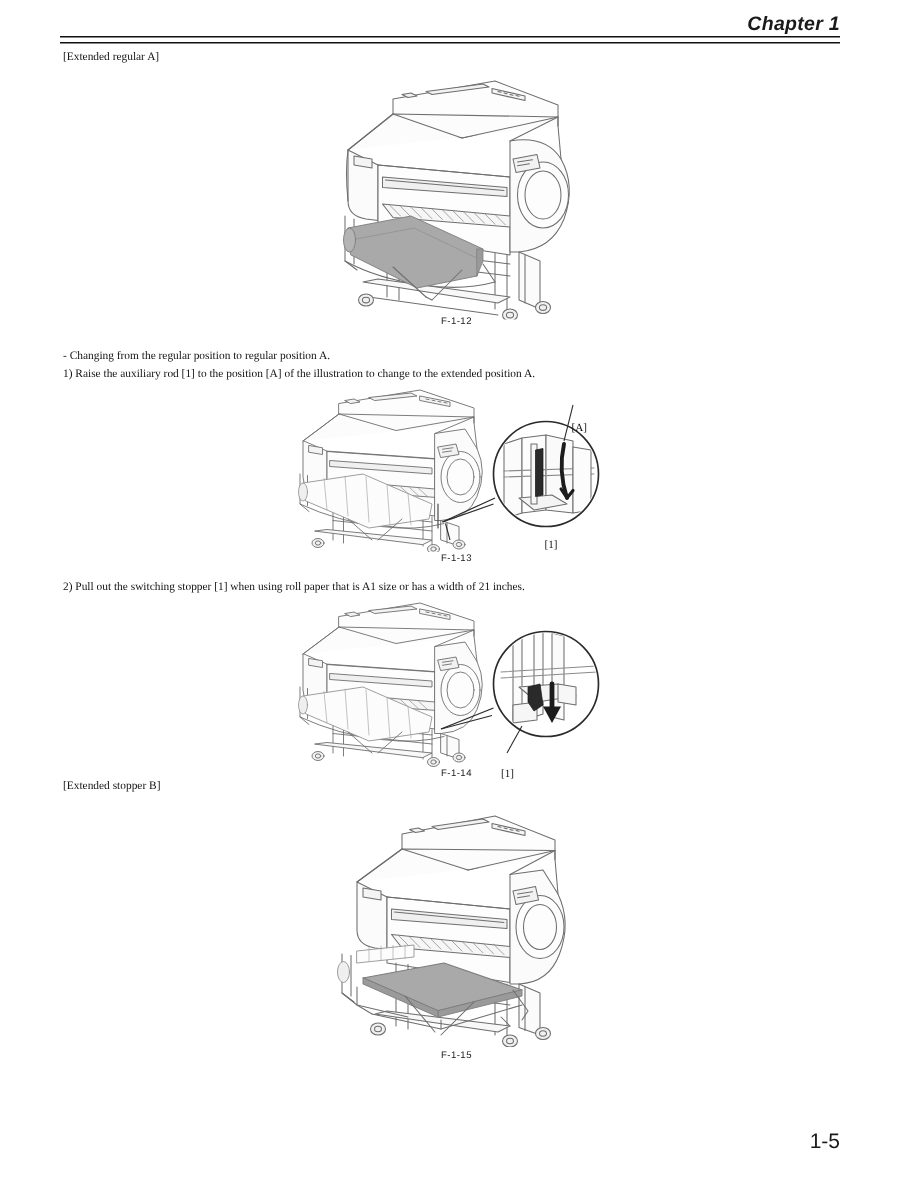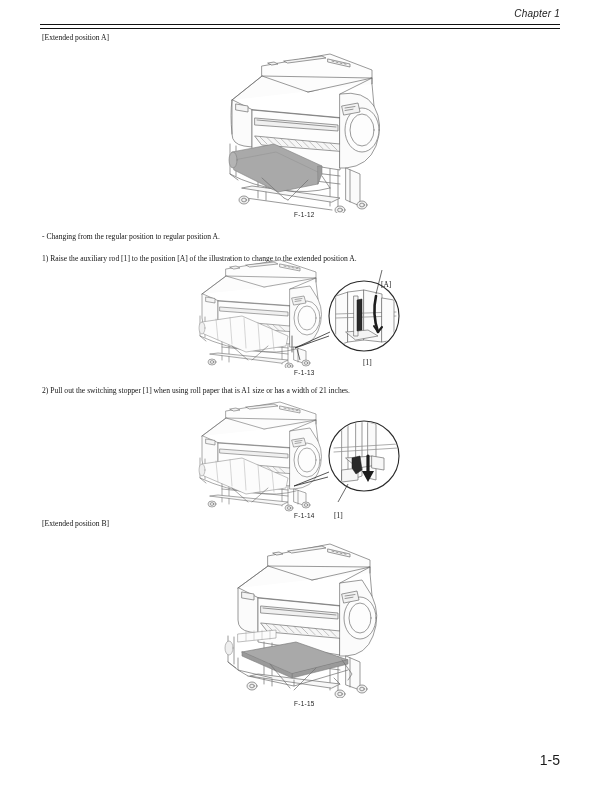"Chapter 1" .chapter-label { font-size: 10px -> 13px; font-weight: 400 -> 700 }
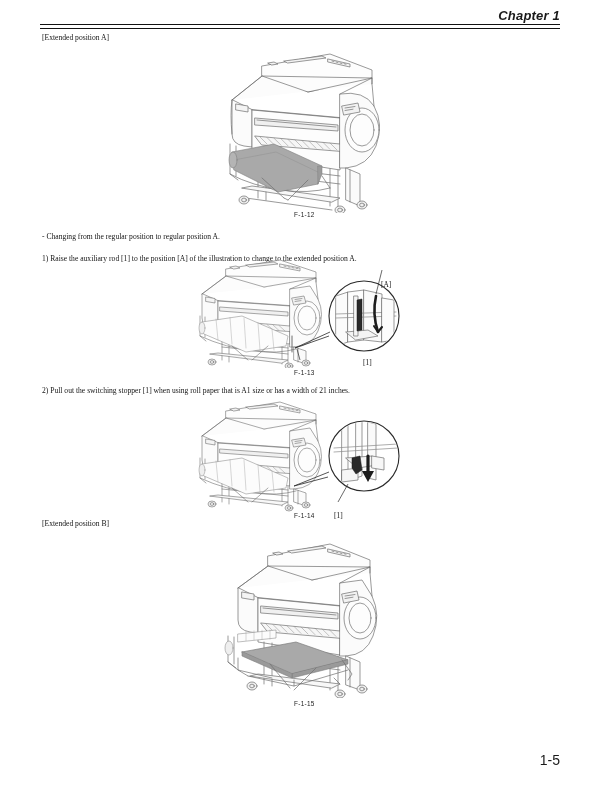"[Extended position A]" div.body-text { text: position -> regular }
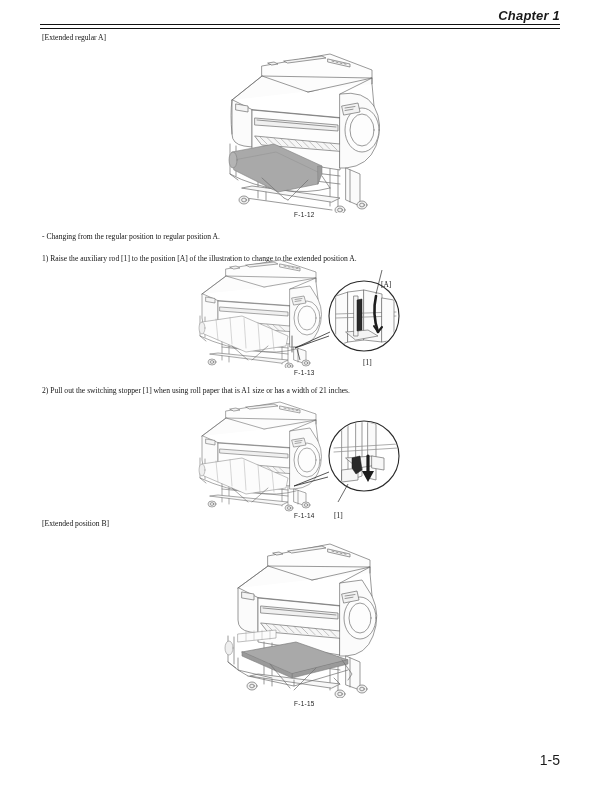"1) Raise the auxiliary rod" .t-step1 { top: 254px -> 244px }
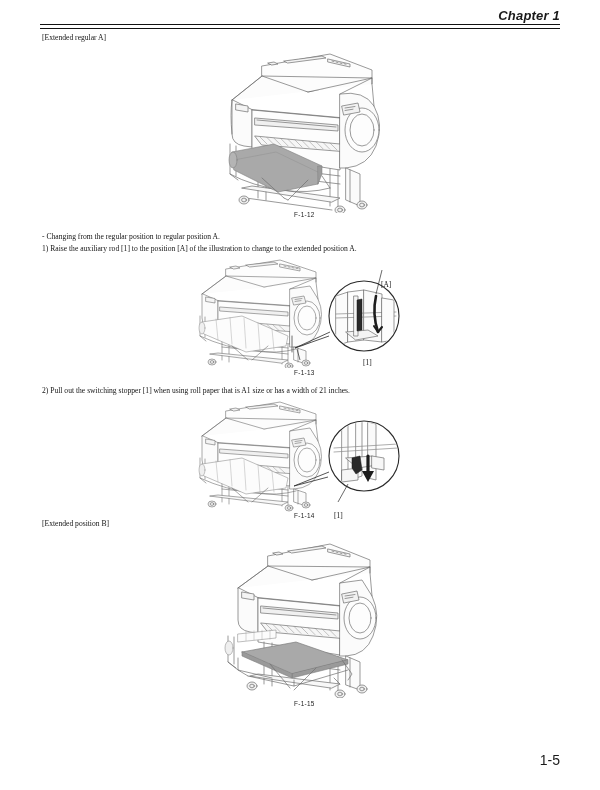"[Extended position B]" div.body-text { text: position -> stopper }
